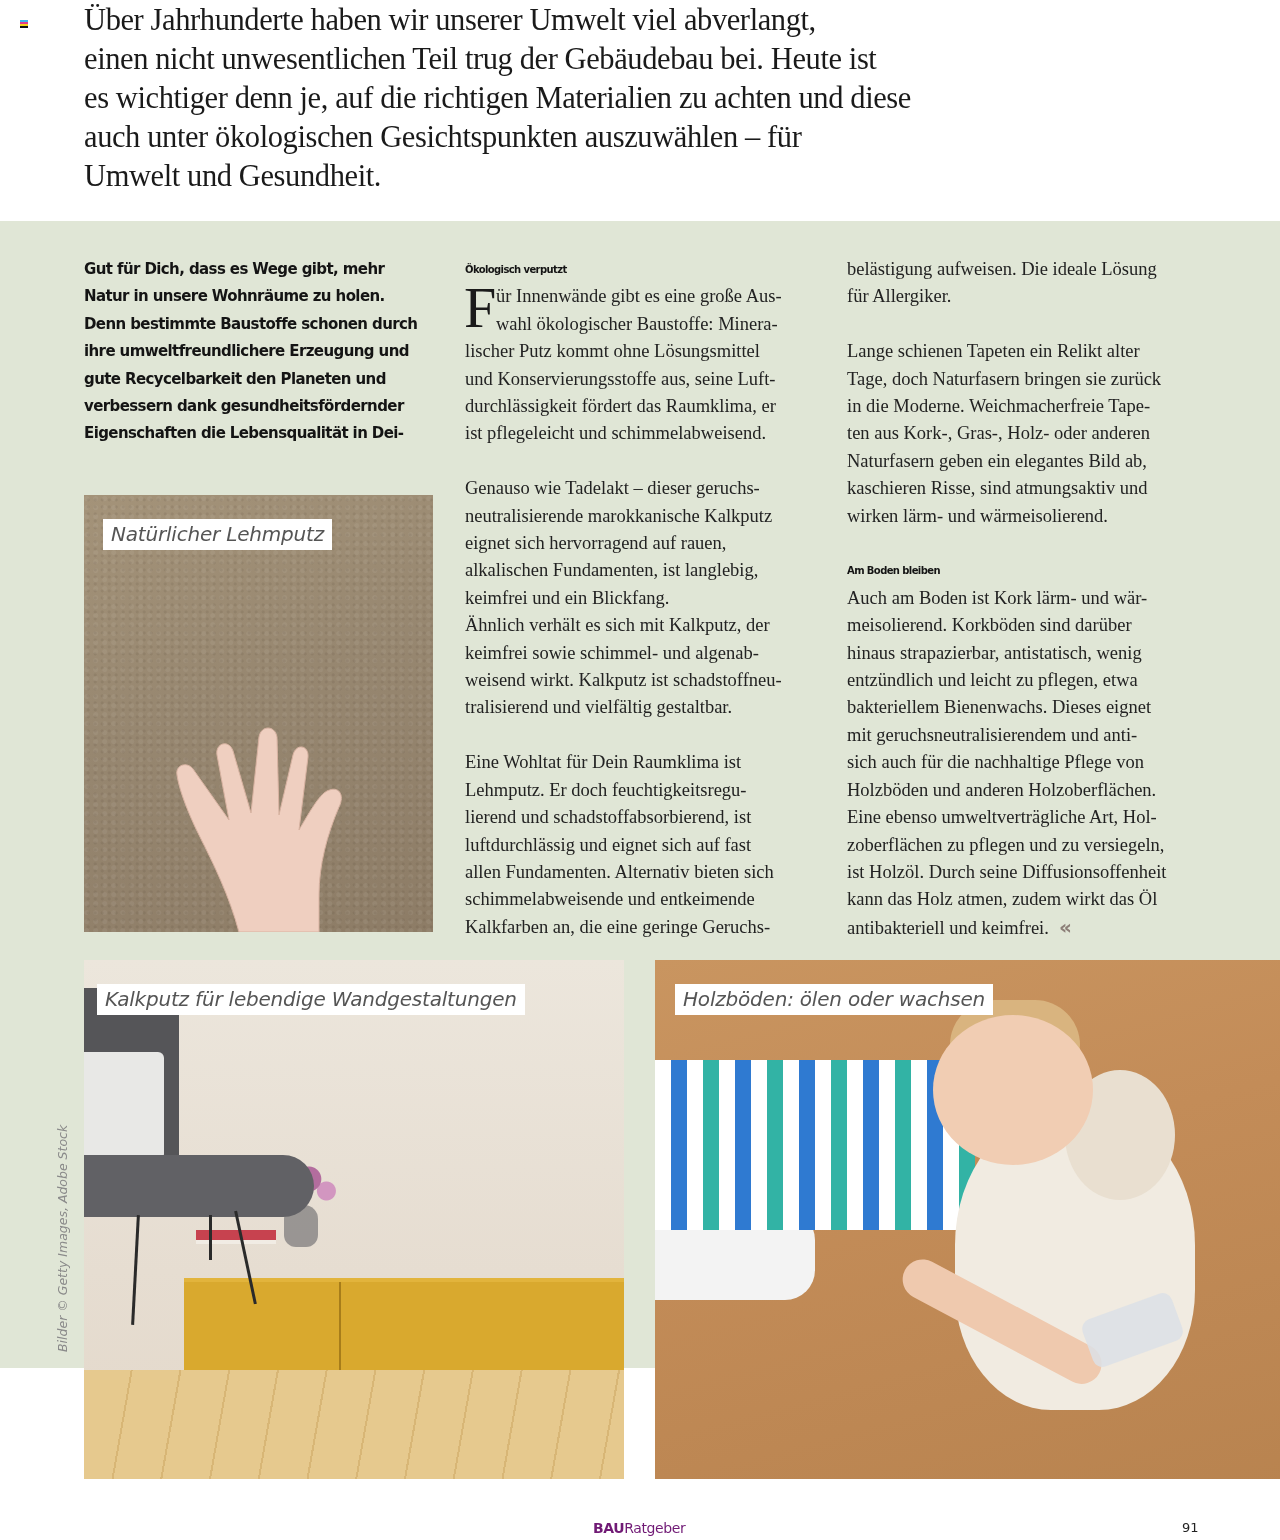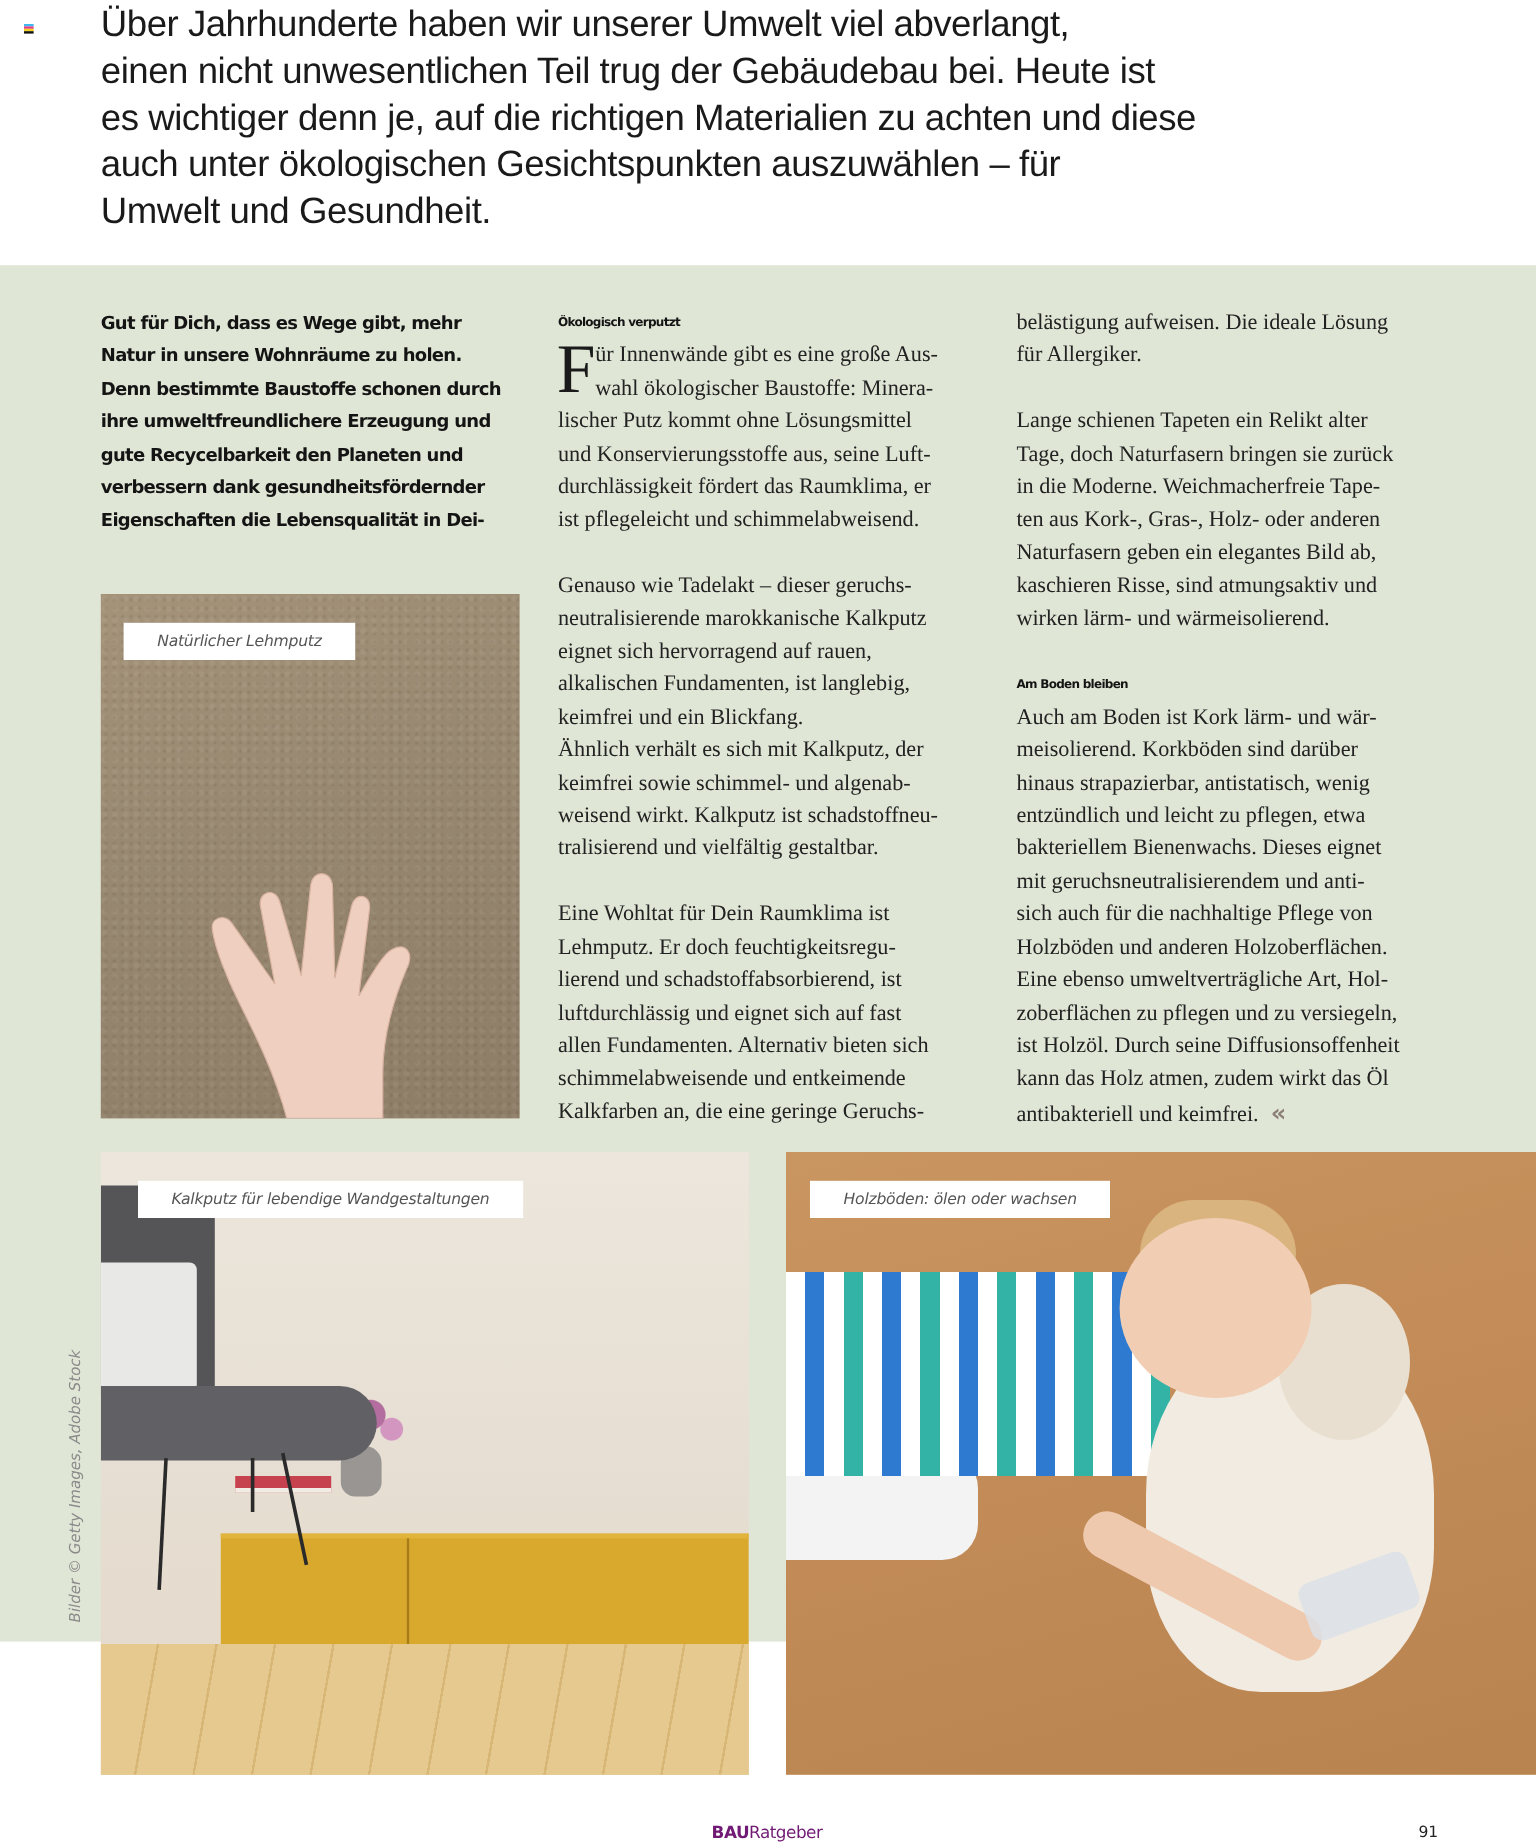"Über Jahrhunderte haben wir unserer" .intro { font-family: Liberation Sans, sans-serif -> Liberation Serif, serif }
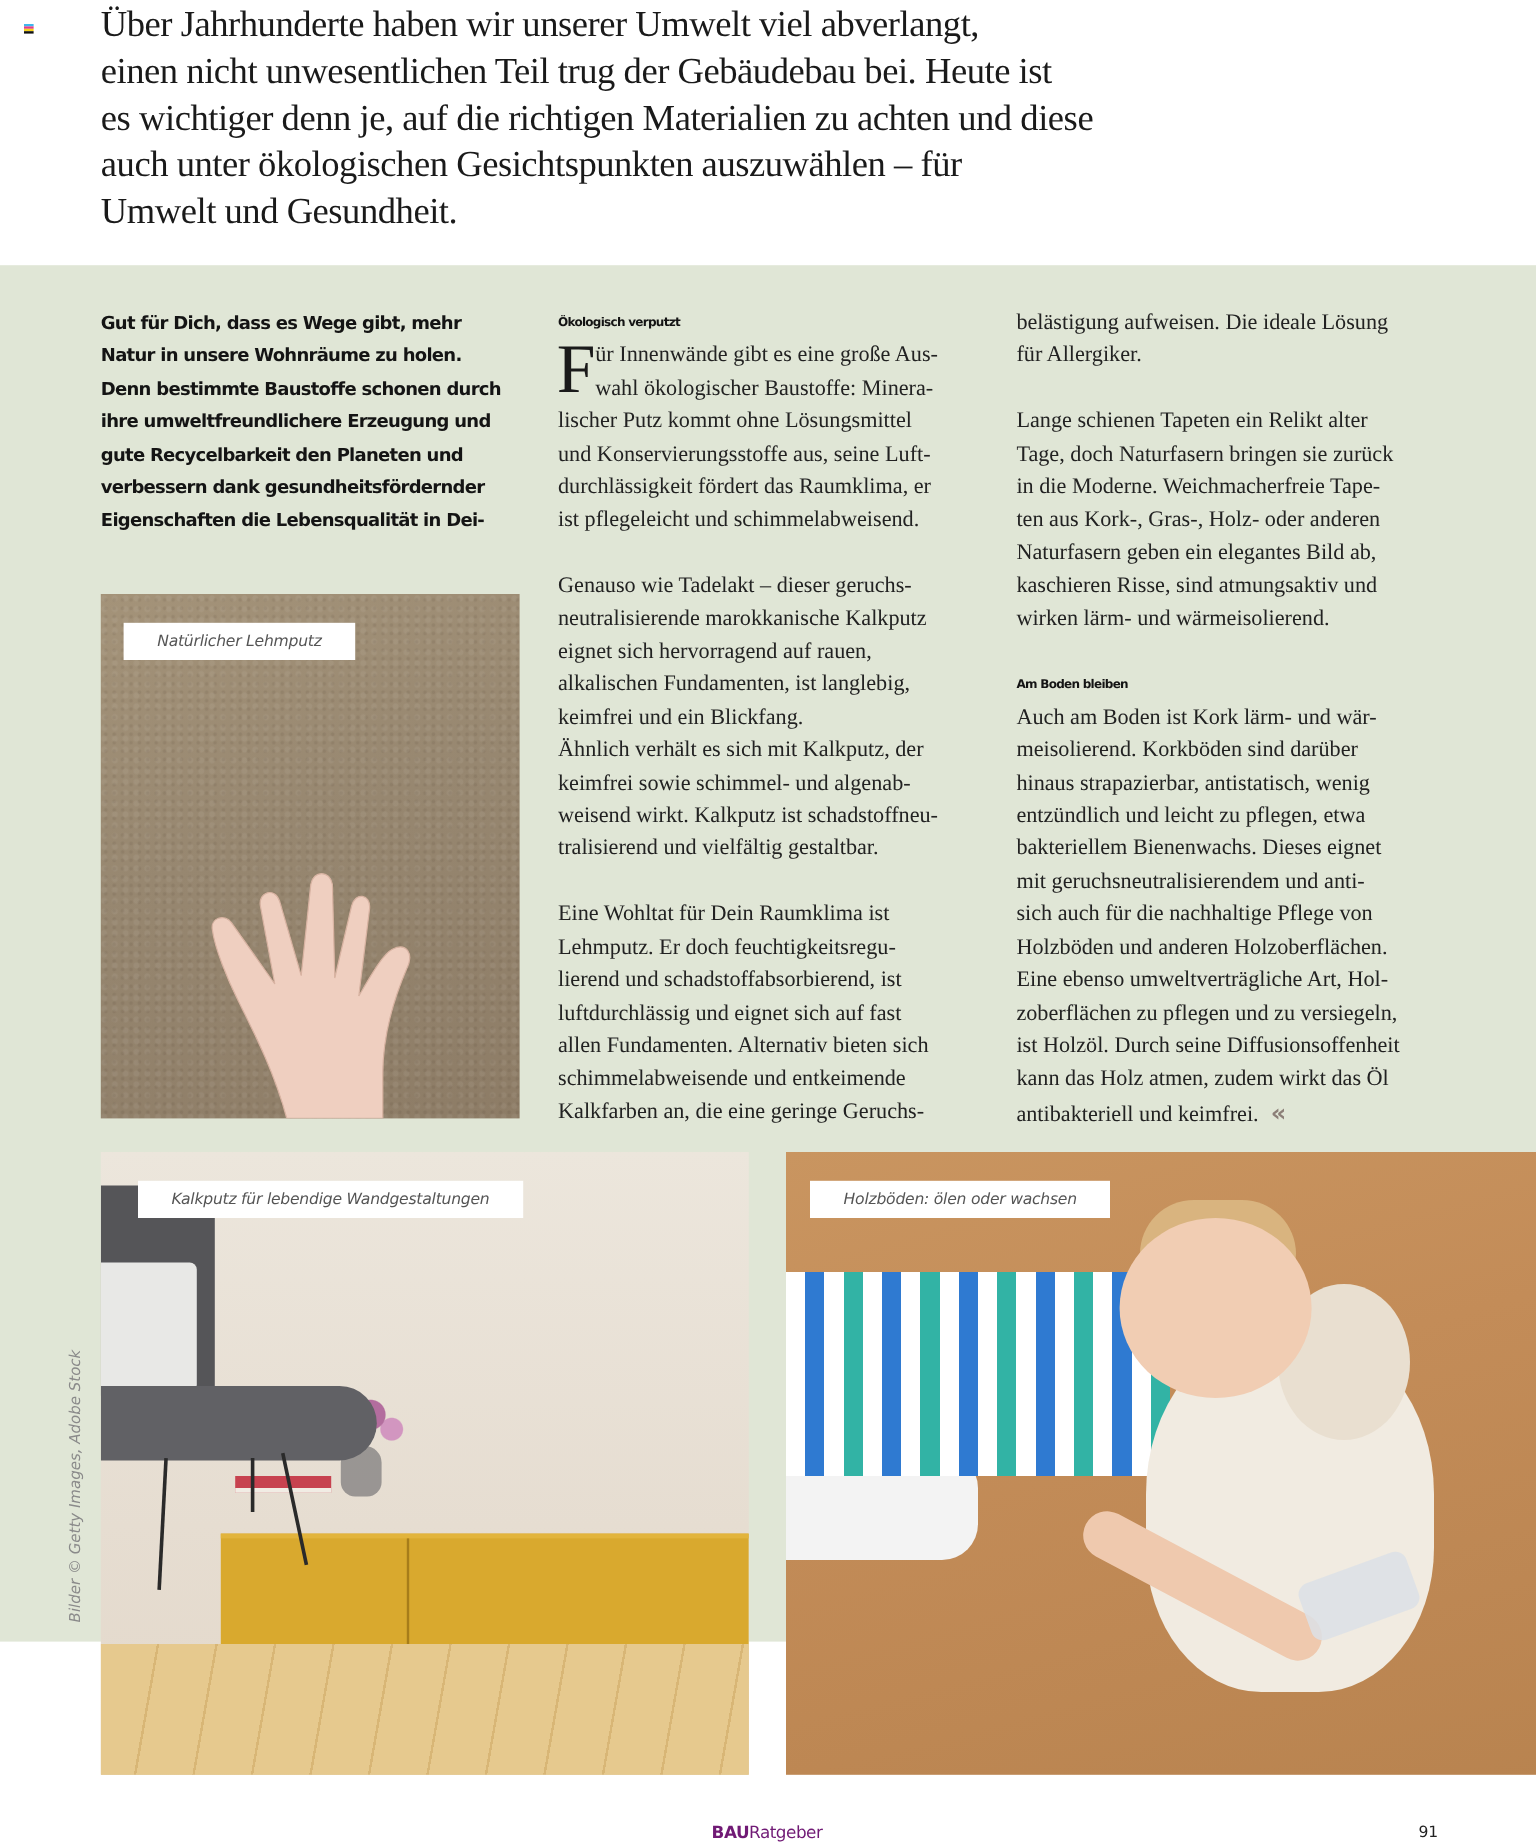"Natürlicher Lehmputz" .caption { font-size: 13px -> 20px; padding: 6px 28px -> 6px 8px }
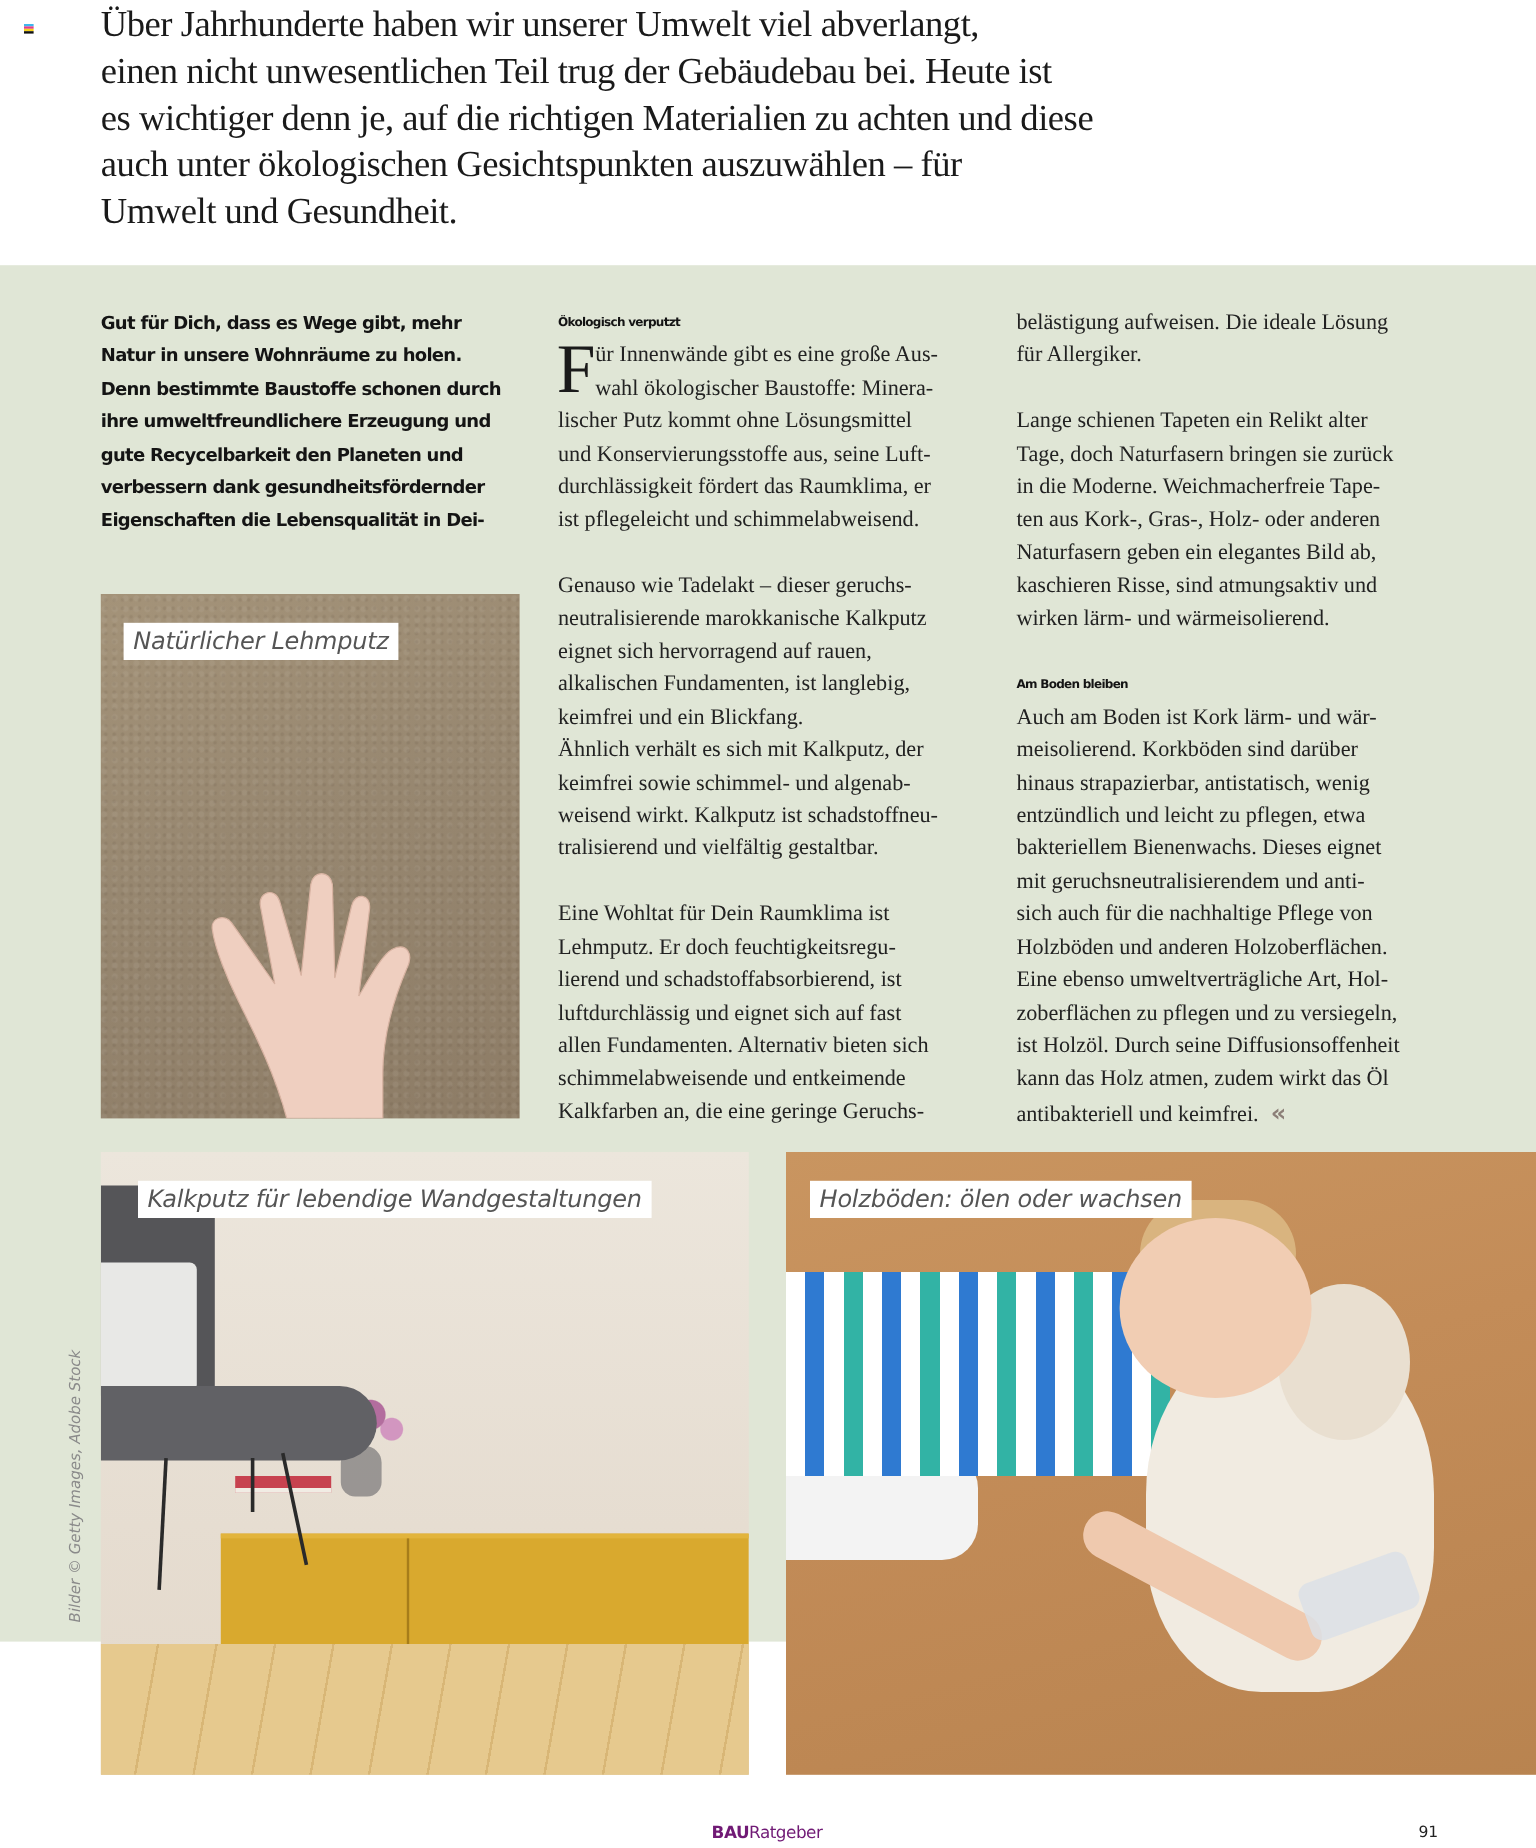"Kalkputz für lebendige Wandgestaltungen" .cap-kalk { left: 31px -> 13px }
